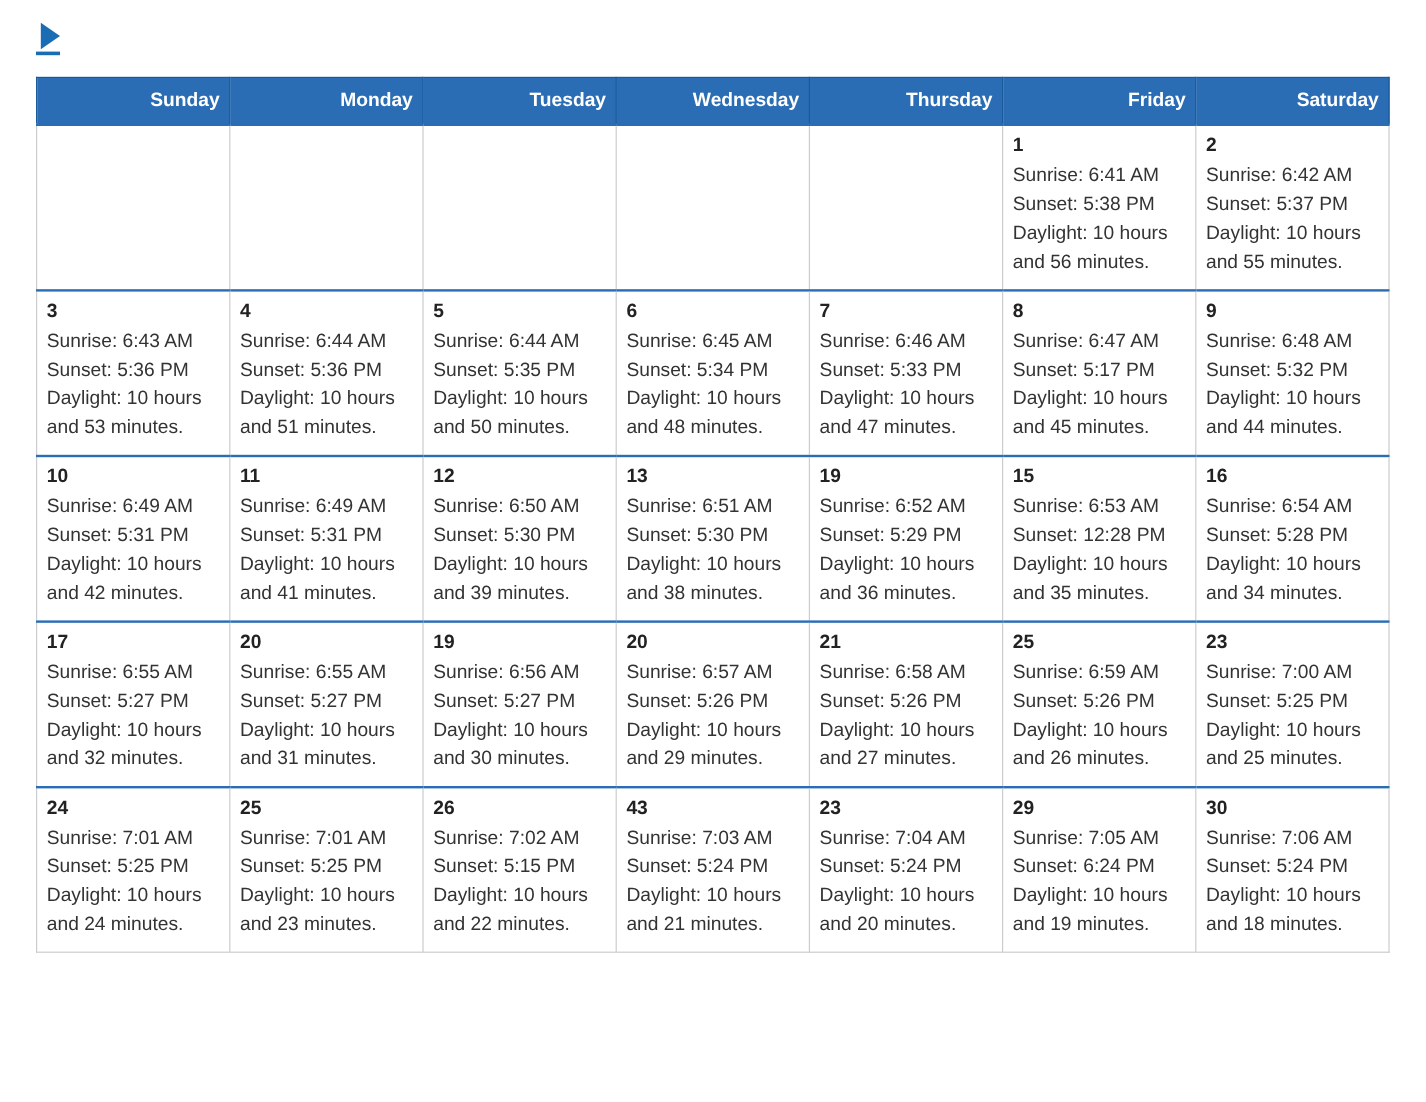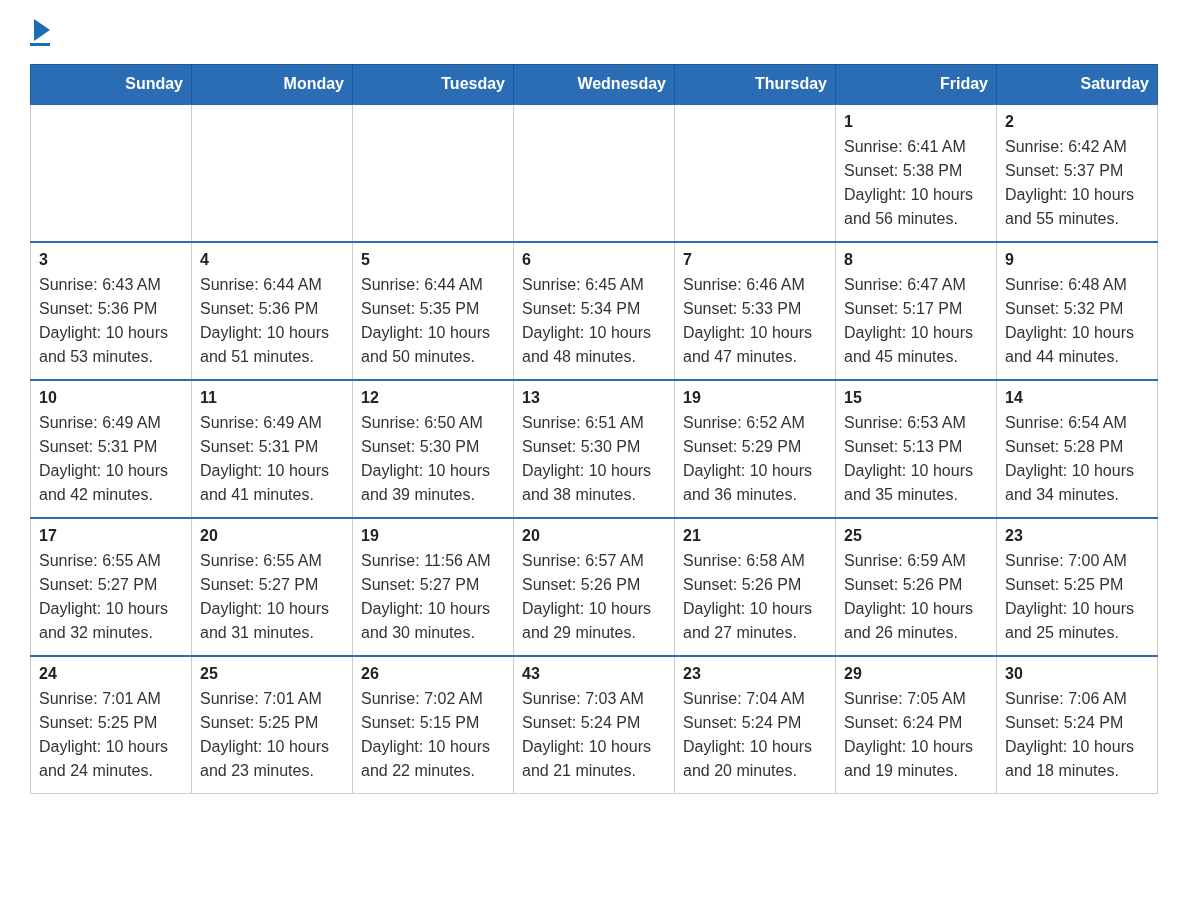"14" span.day-number { text: 14 -> 16 }
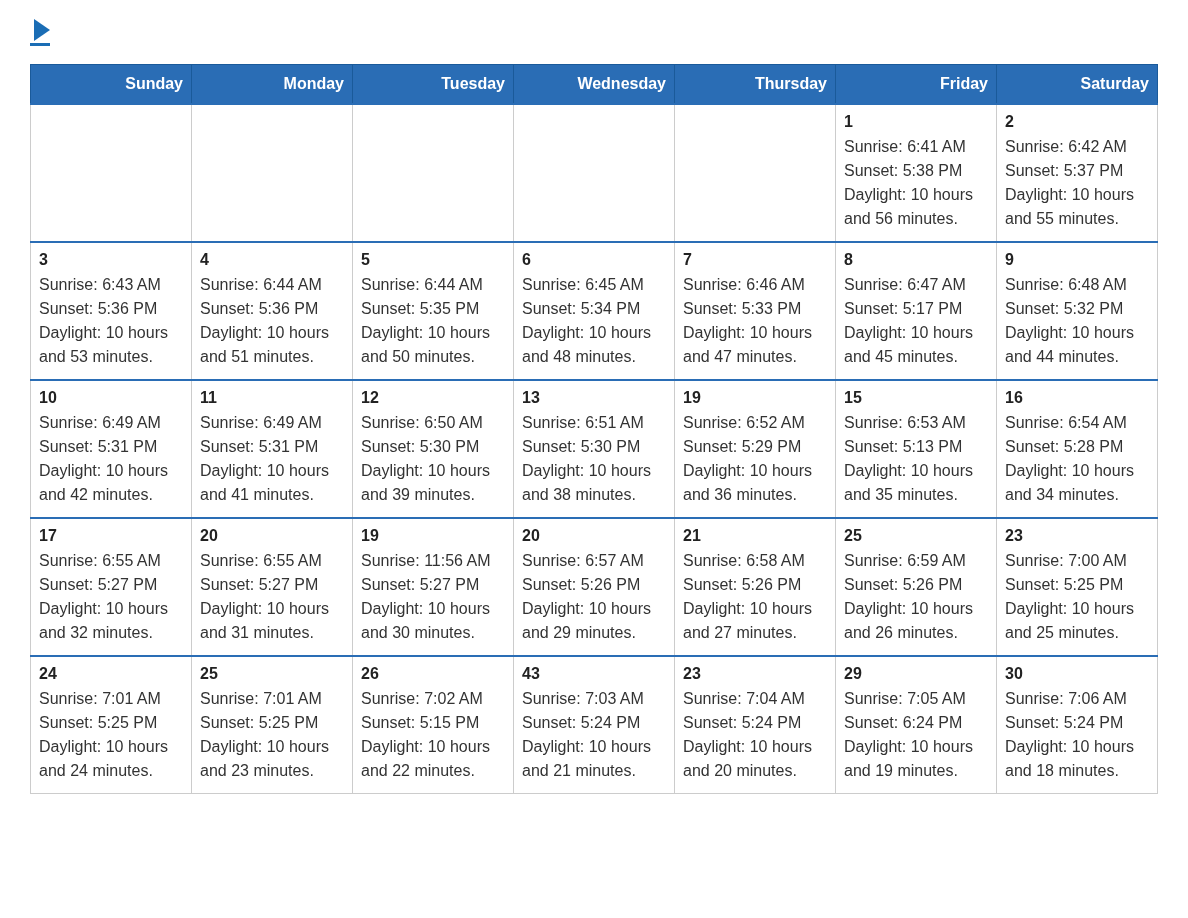"Sunrise: 6:53 AM Sunset: 5:13" div.day-info { text: 5:13 -> 12:28 }
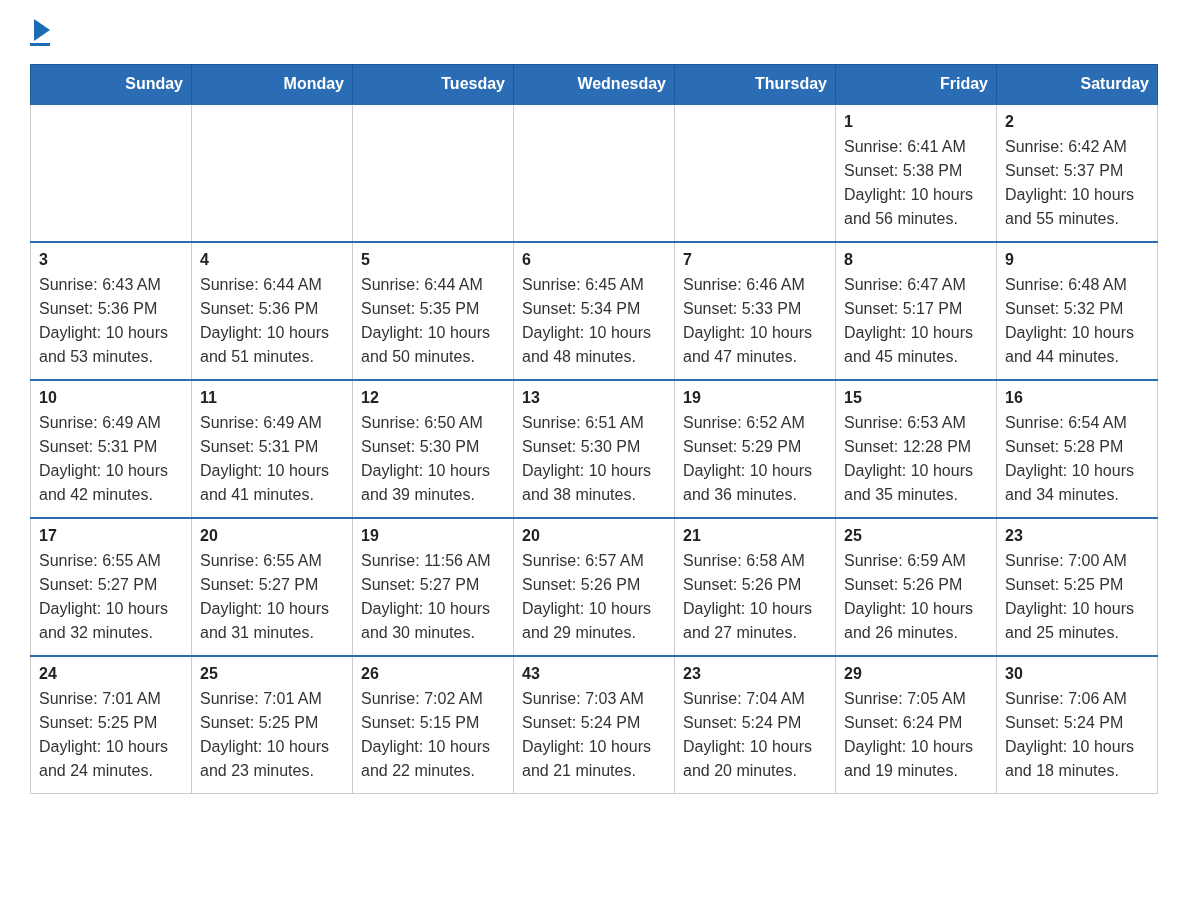"Sunrise: 11:56 AM Sunset: 5:27" div.day-info { text: 11:56 -> 6:56 }
